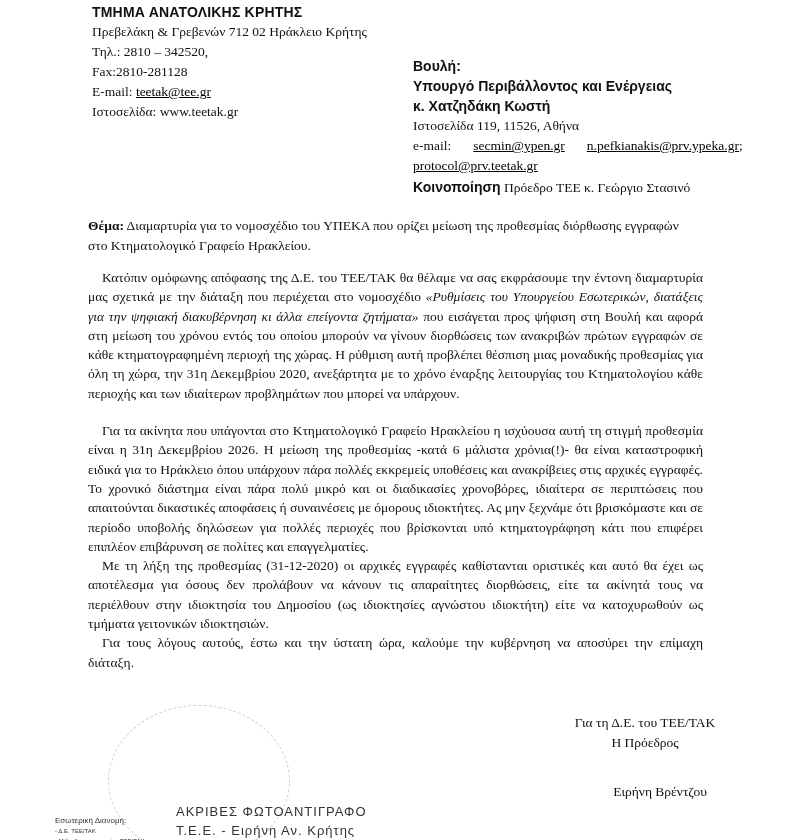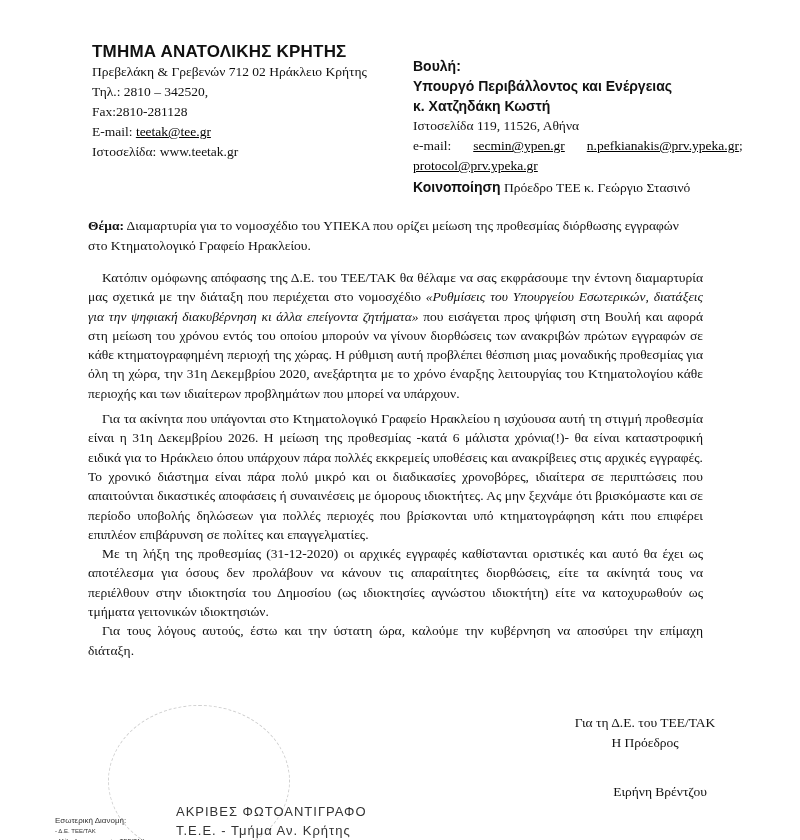"ΤΜΗΜΑ ΑΝΑΤΟΛΙΚΗΣ ΚΡΗΤΗΣ" #sender .org { font-size: 17px -> 14px; margin-top: 40px -> none }
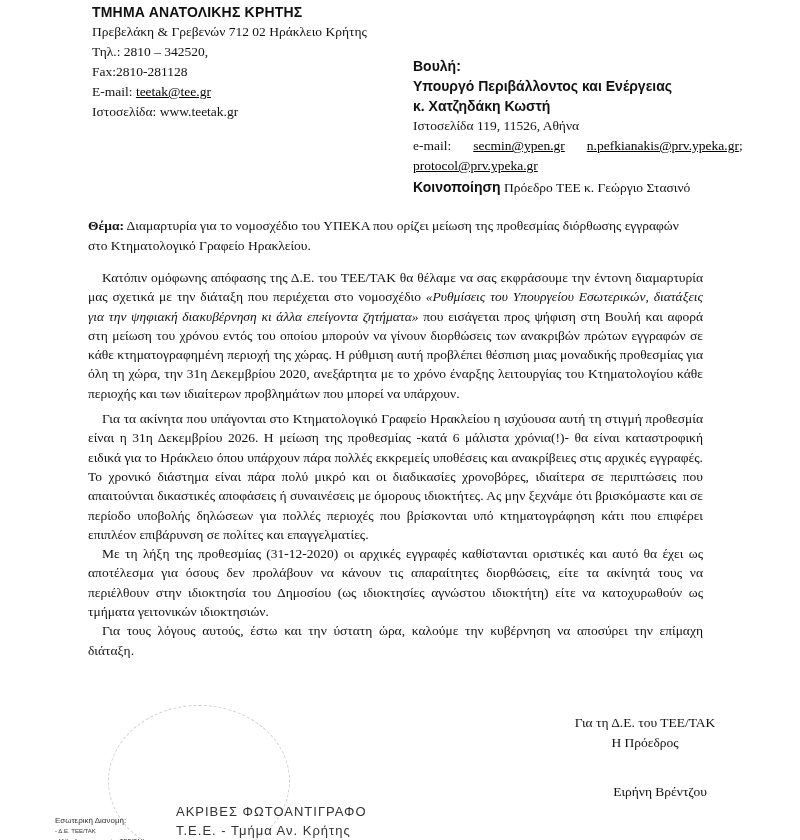"protocol@prv.ypeka.gr" a { text: protocol@prv.ypeka.gr -> protocol@prv.teetak.gr }
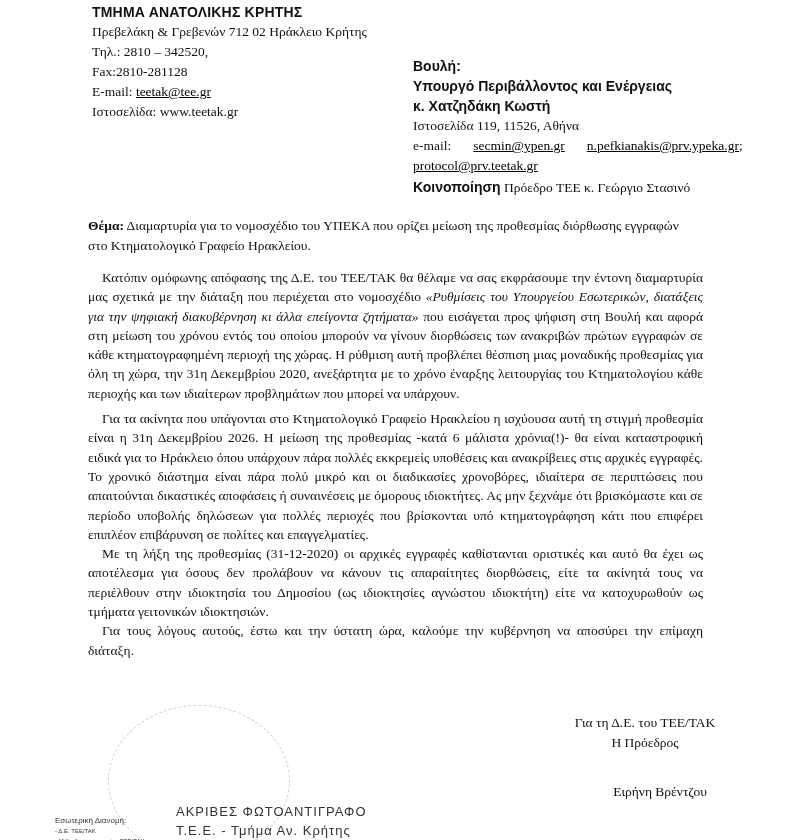"Για τα ακίνητα που υπάγονται" #body p.sp { margin-top: 6px -> 18px }
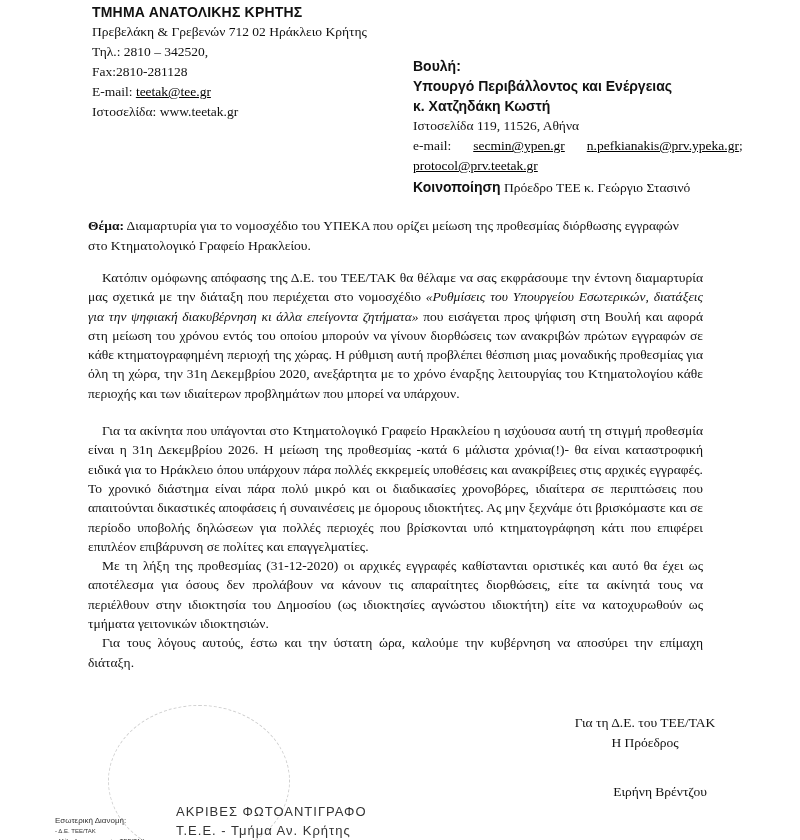"Τ.Ε.Ε. - Τμήμα Αν. Κρήτης" div { text: Τμήμα -> Ειρήνη }
